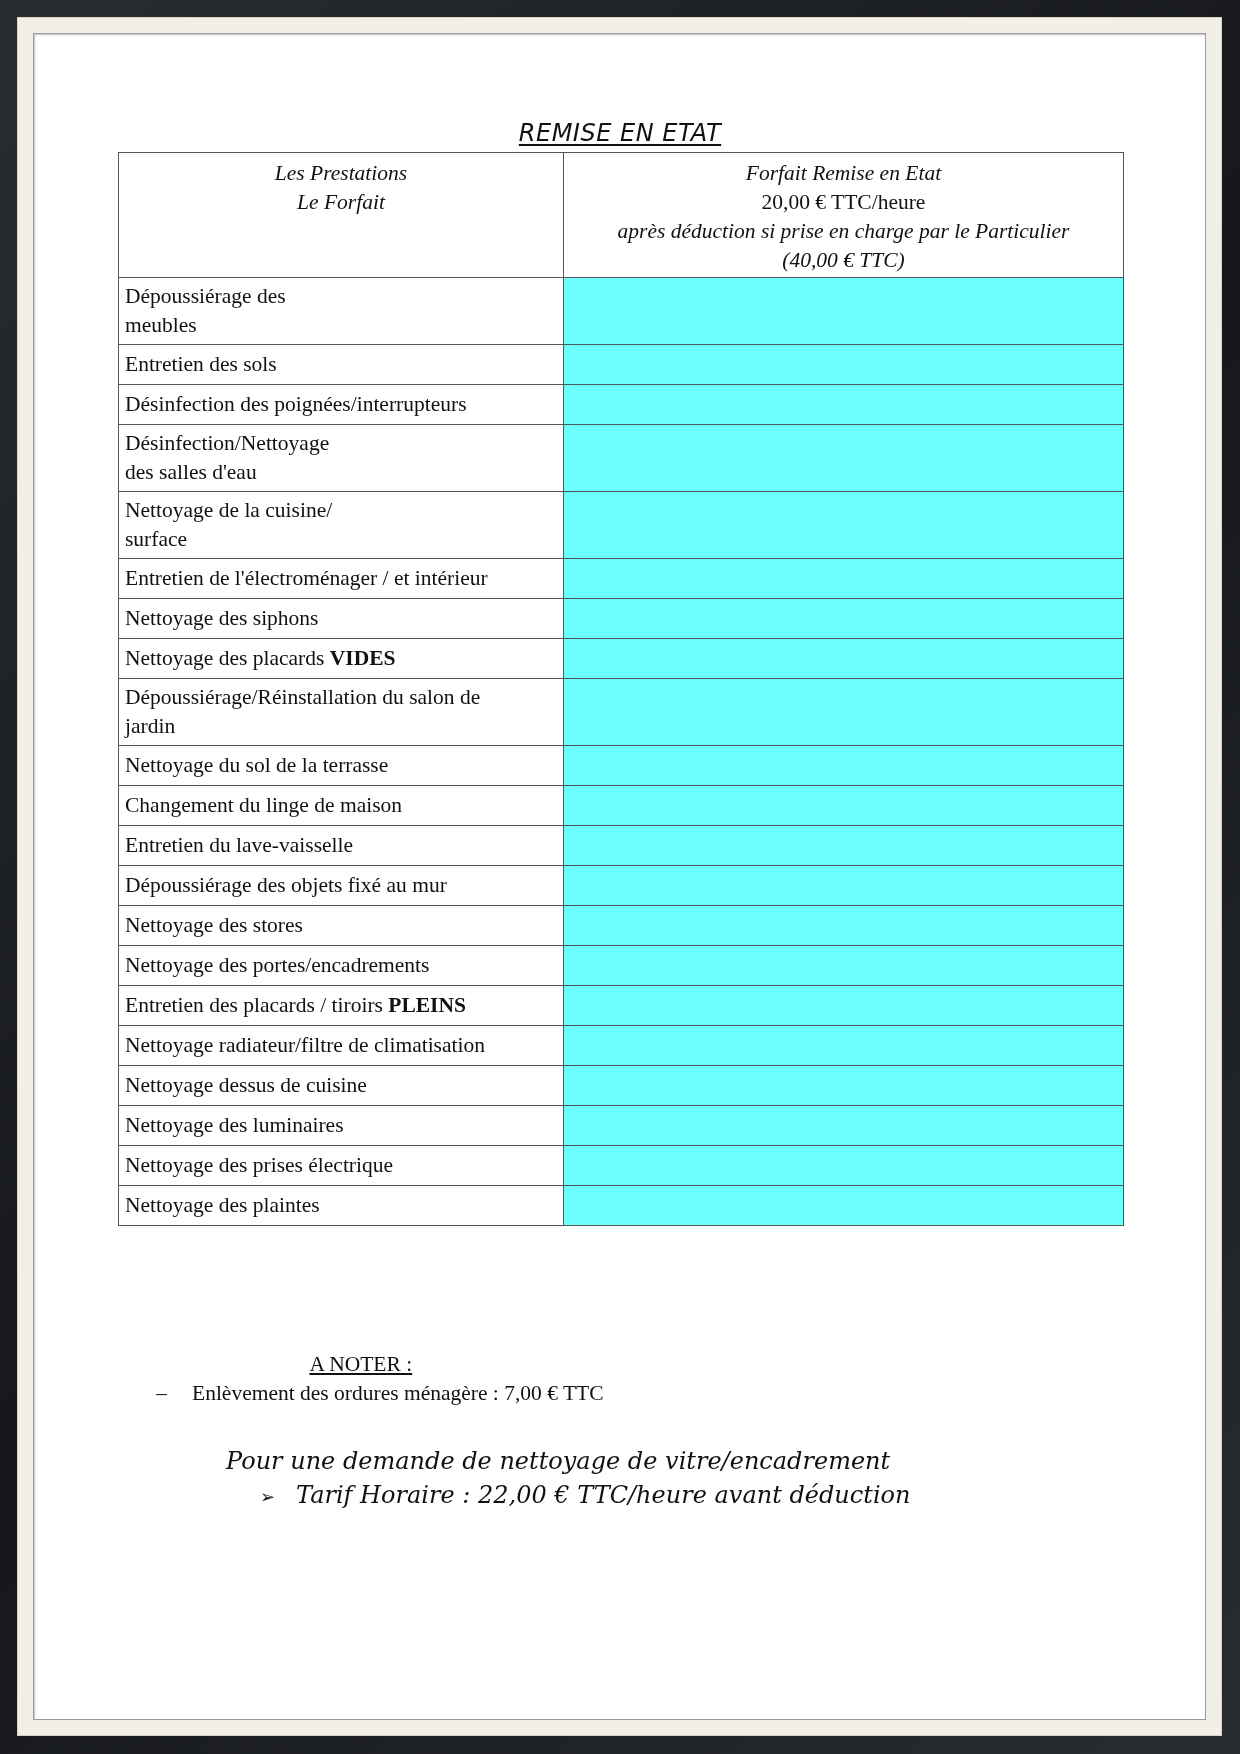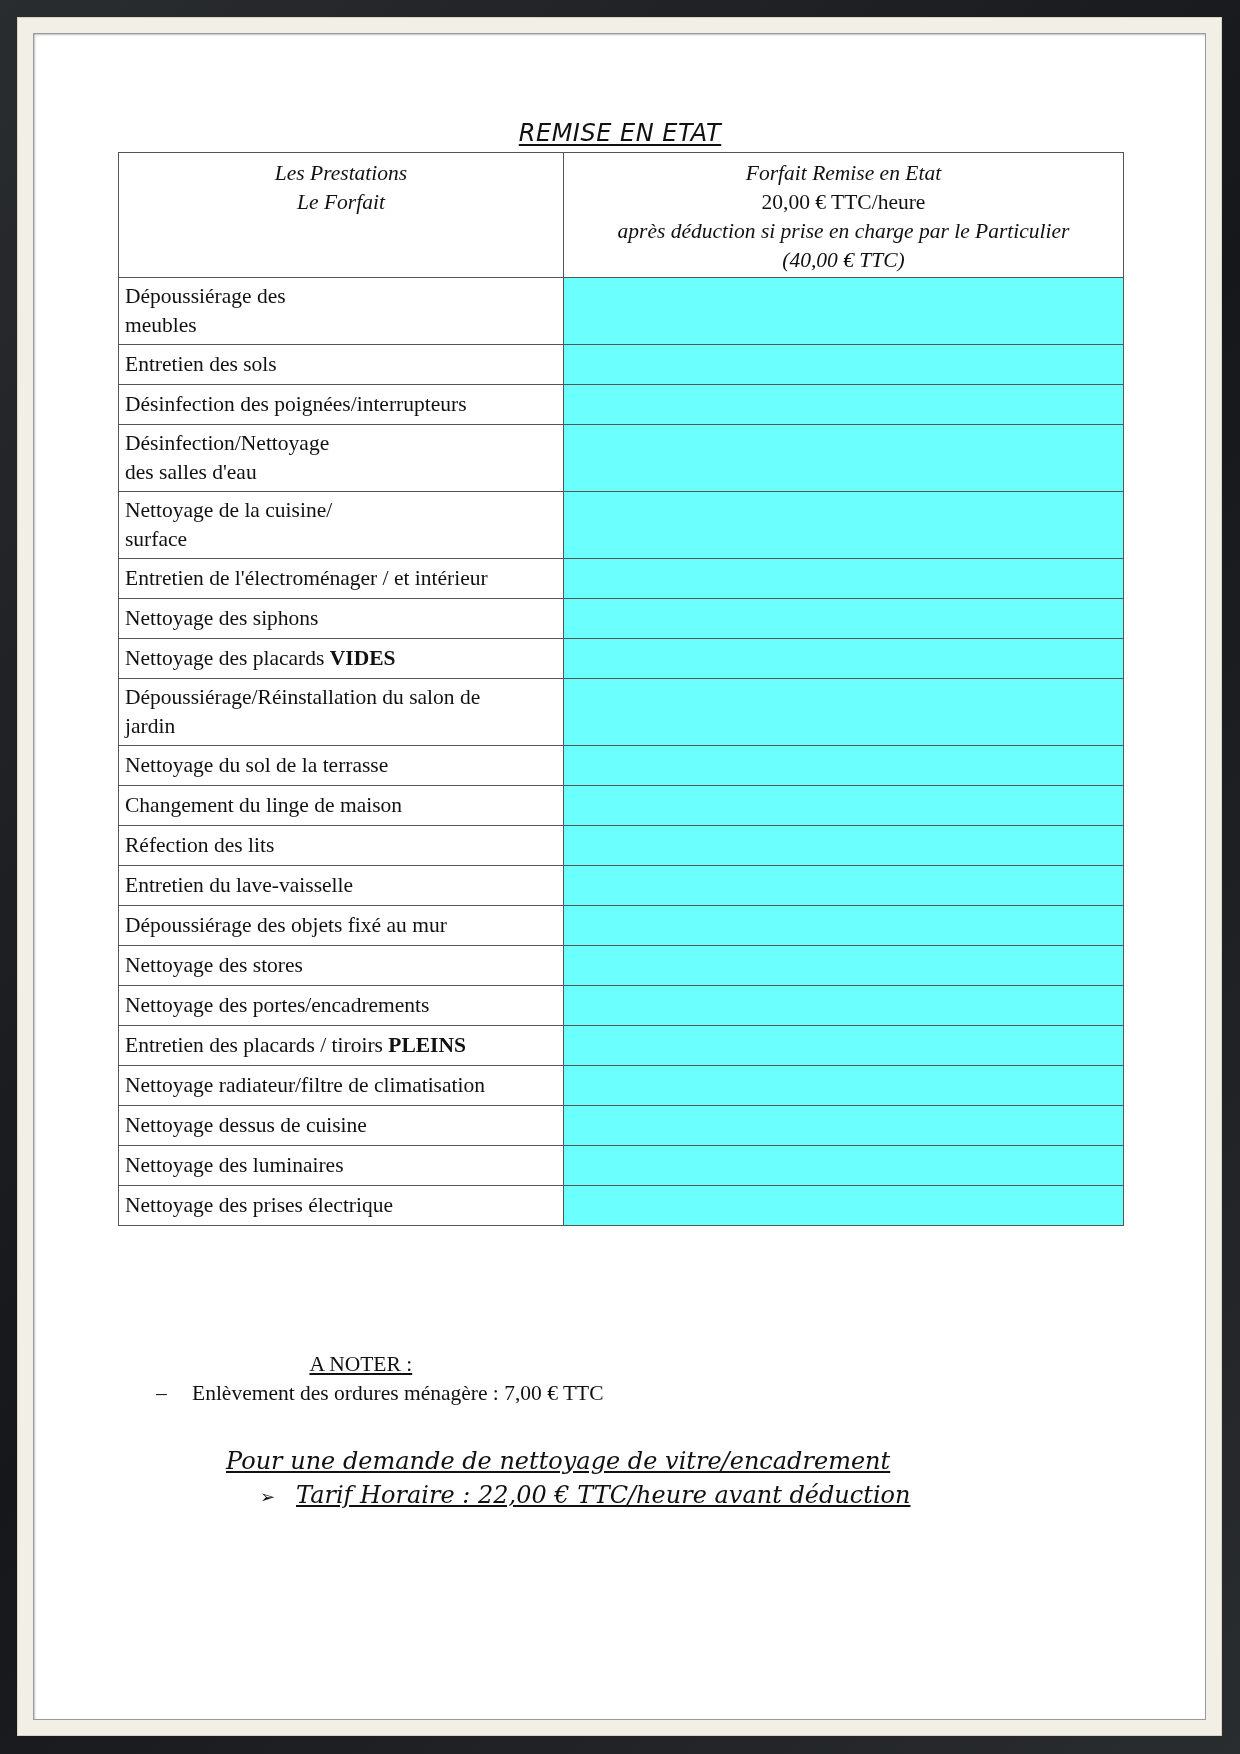"Réfection des lits" tr { html: <tr> <td><span>Réfection des lits</span></td> <td></td> </tr> -> none }
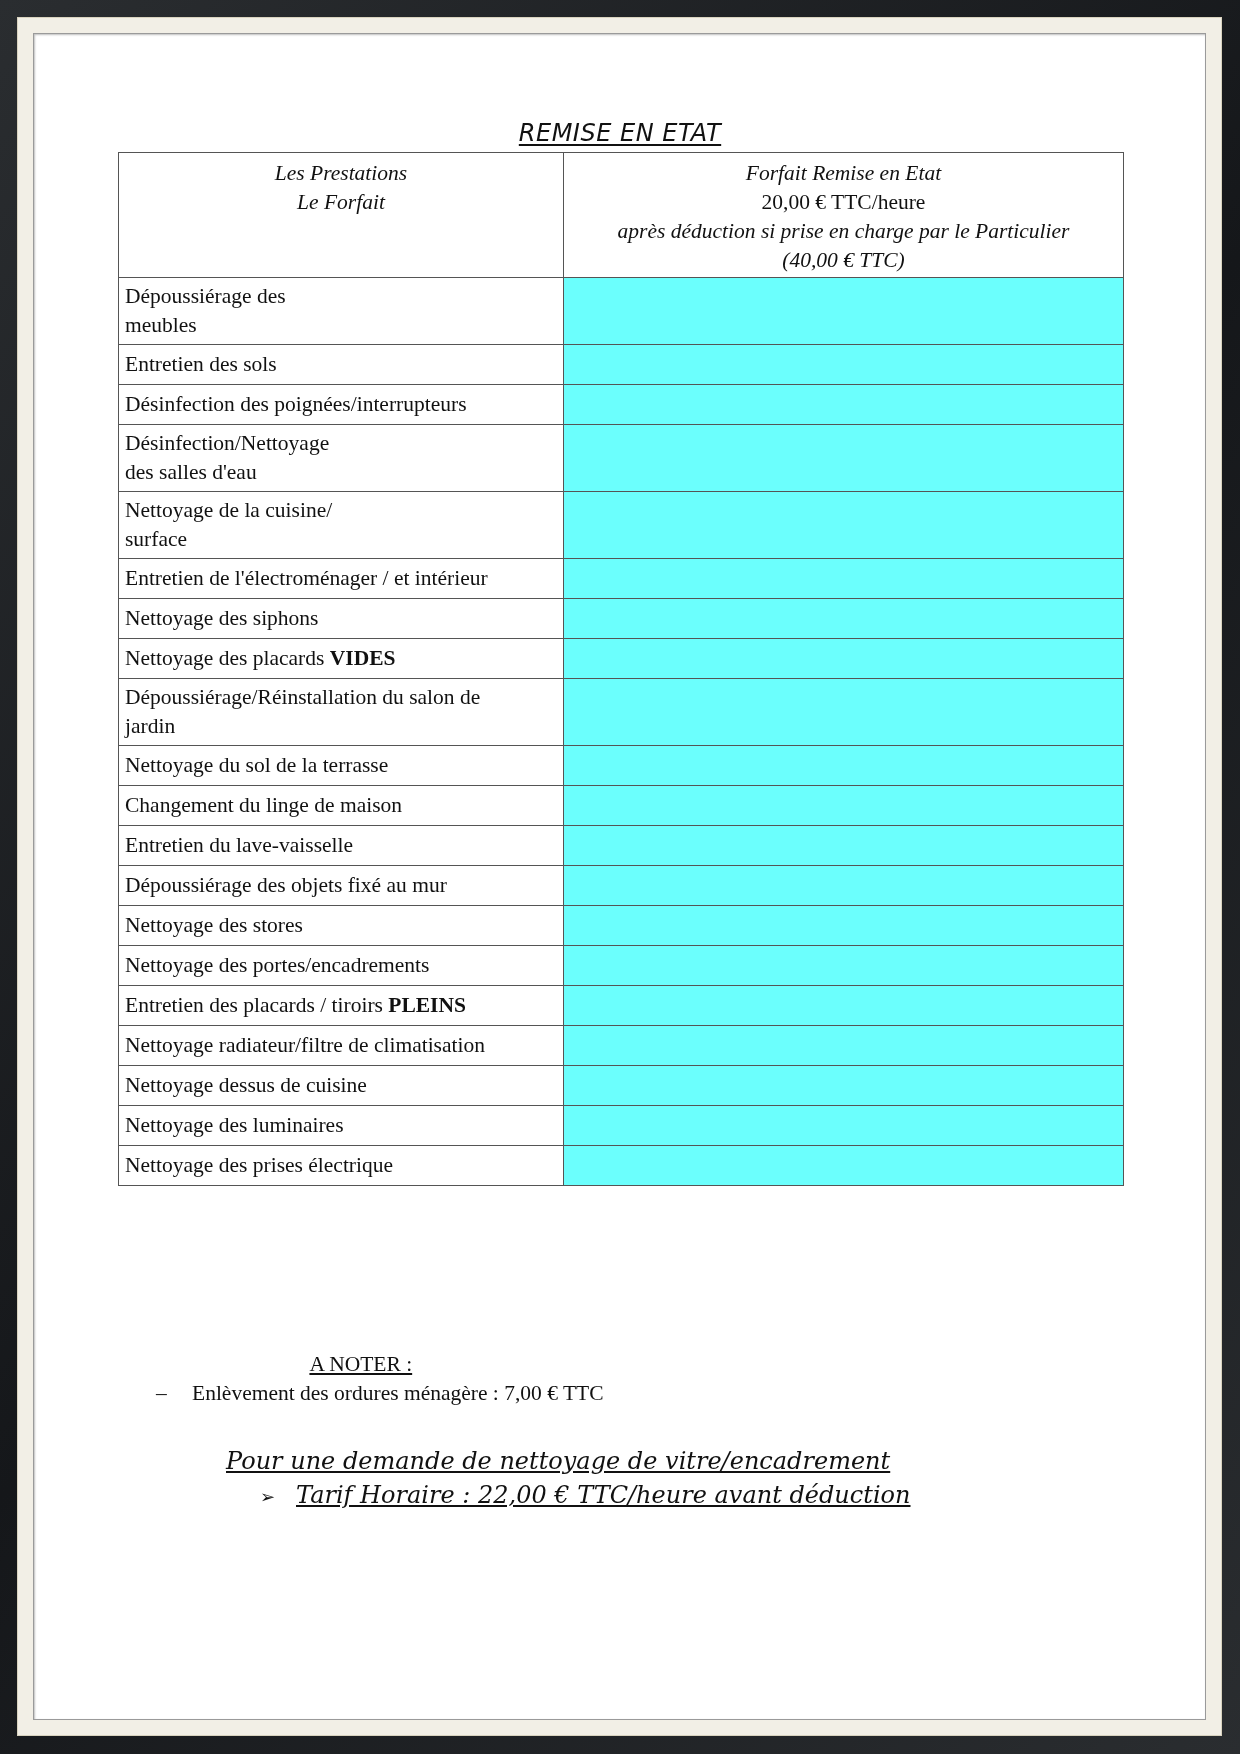"Nettoyage des plaintes" tr { html: none -> <tr> <td><span>Nettoyage des plaintes</span></td> <td></td> </tr> }
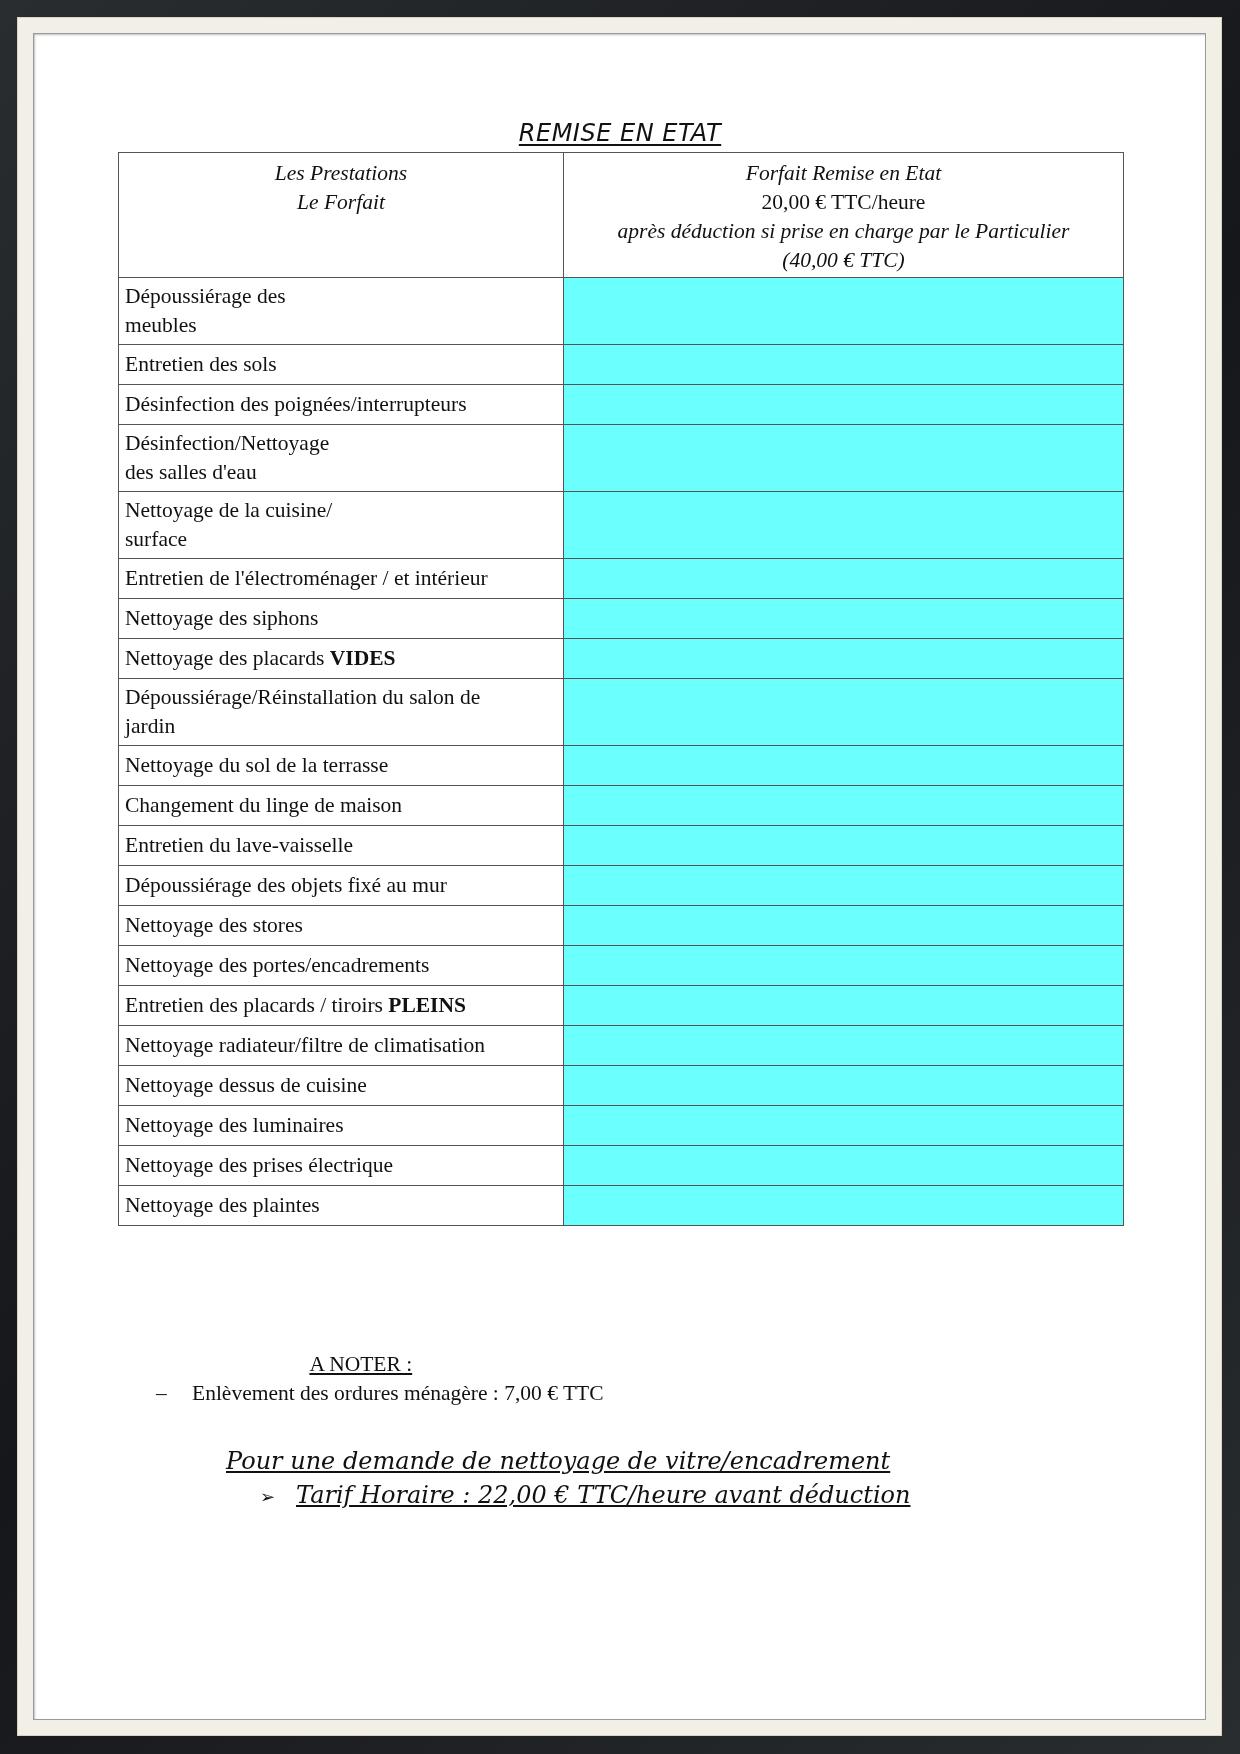"Pour une demande de nettoyage" .script { text-decoration: underline -> none }
